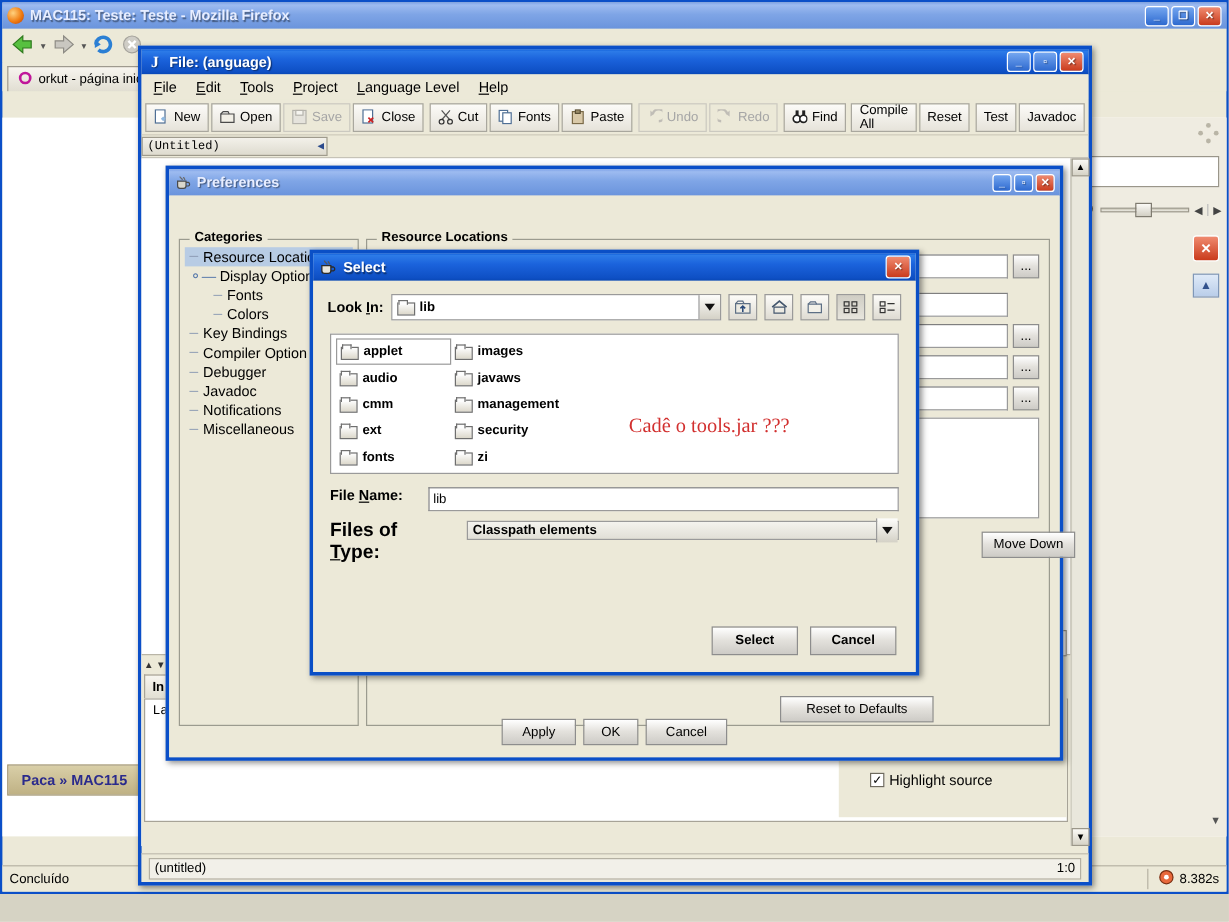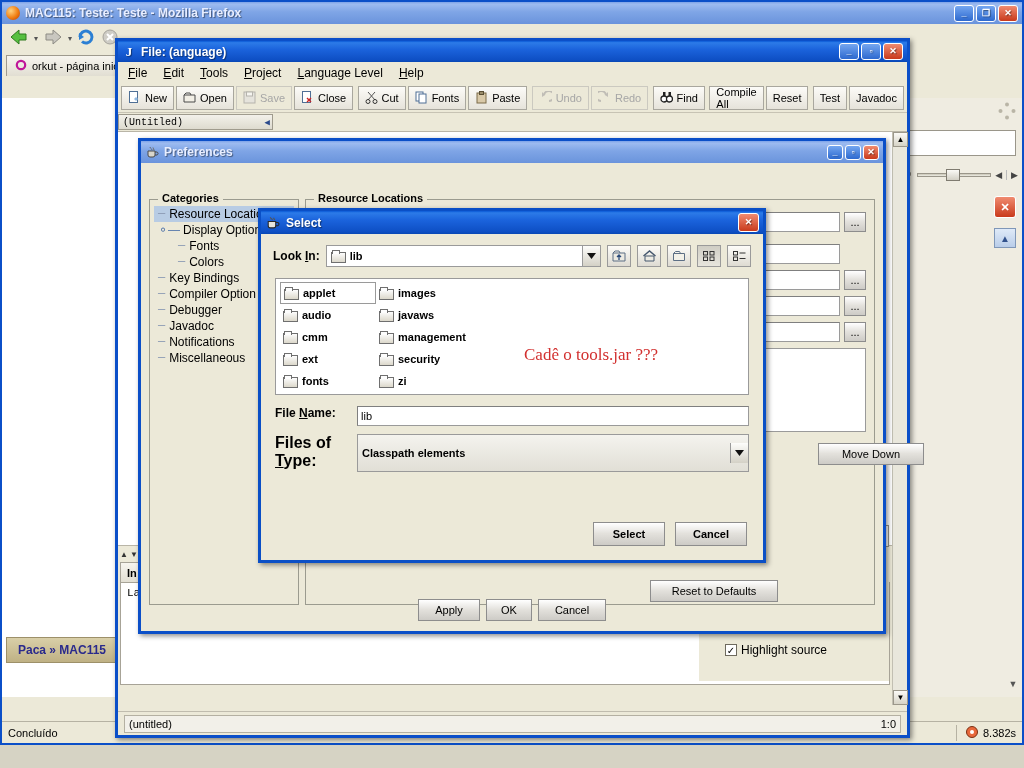"Classpath elements" span.combo { height: 38px -> 16px; margin-left: none -> 32px }
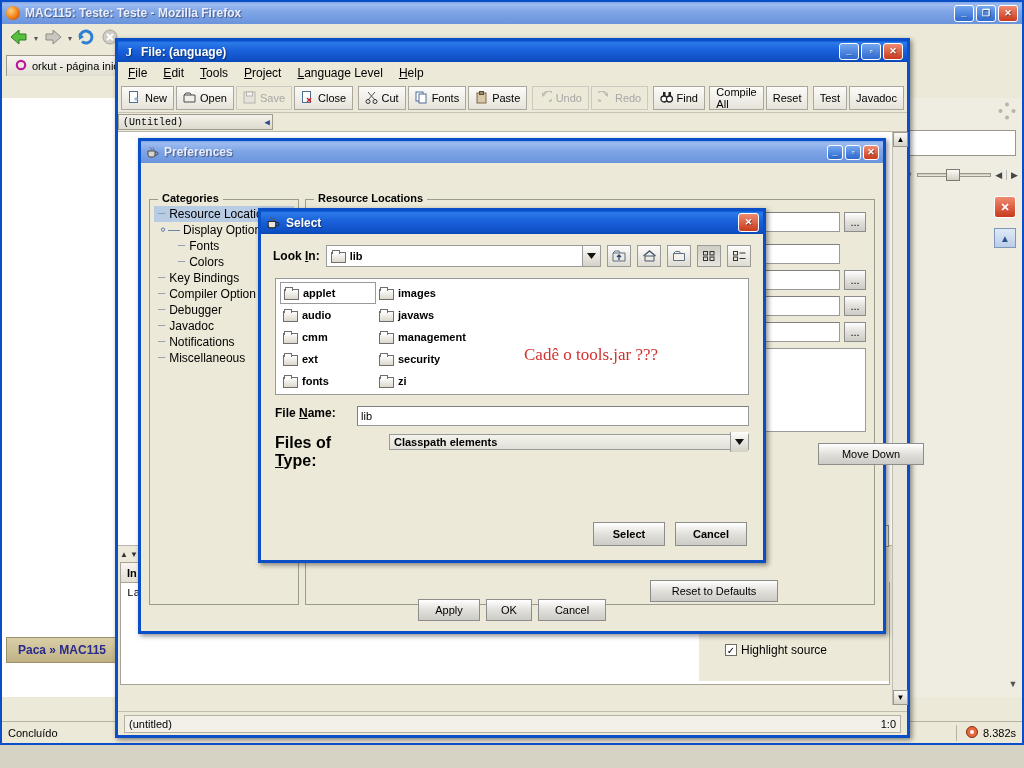"Move Down" div.jbtn { width: 106px -> 78px }
